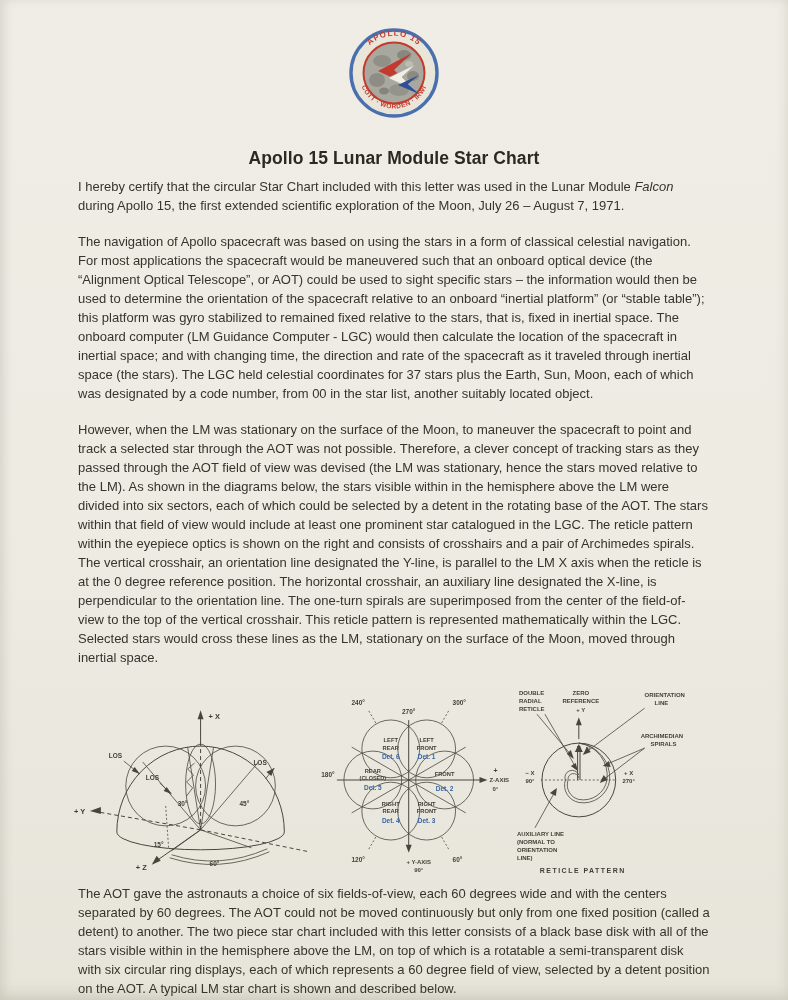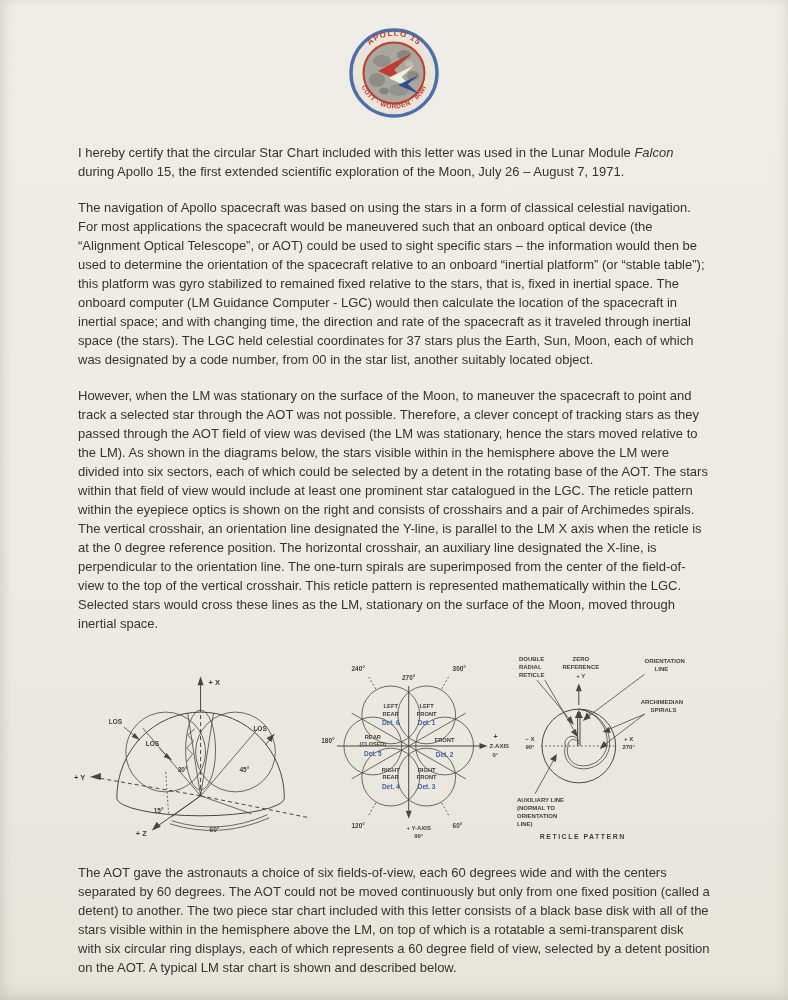"Apollo 15 Lunar Module Star" h1.title { html: none -> <h1>Apollo 15 Lunar Module Star Chart</h1> }
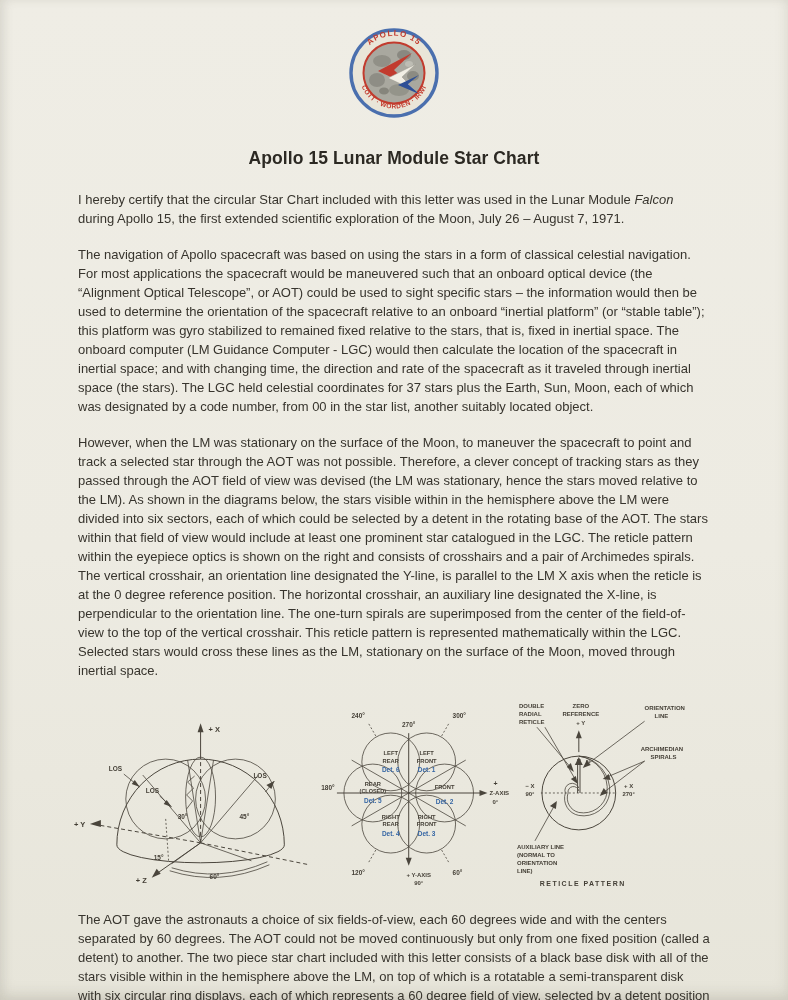"I hereby certify that the" .body-col { margin: 21px auto 0 -> 8px auto 0 }
